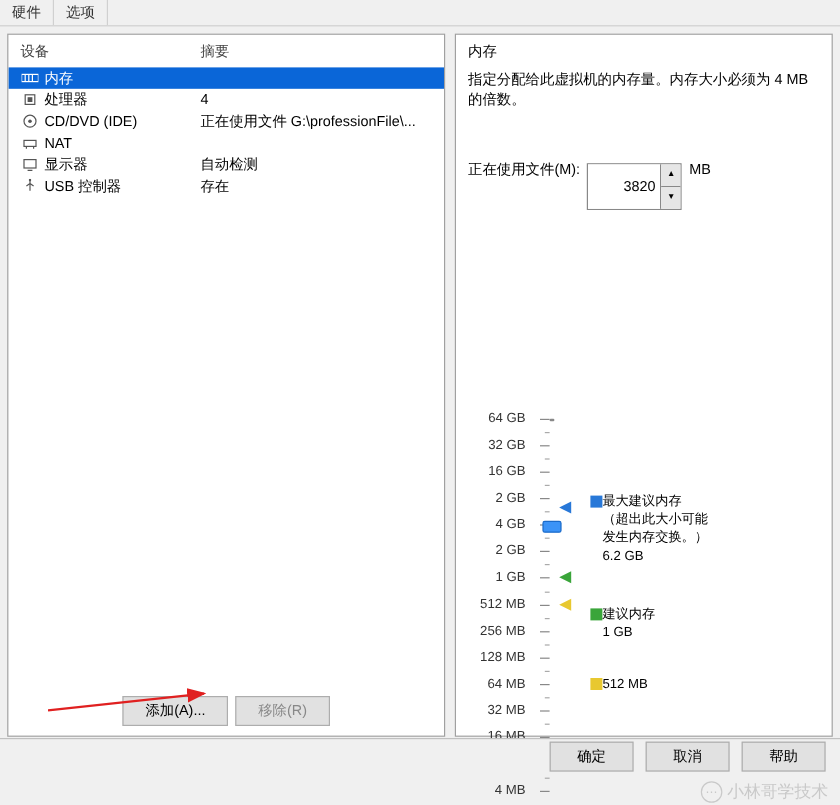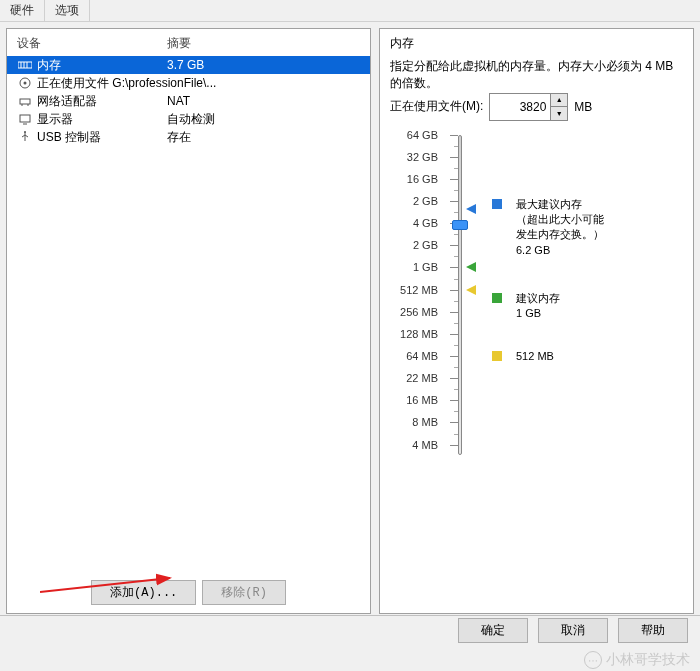"3.7 GB" span.dev-summary { html: <span>3.7 GB</span> -> none }
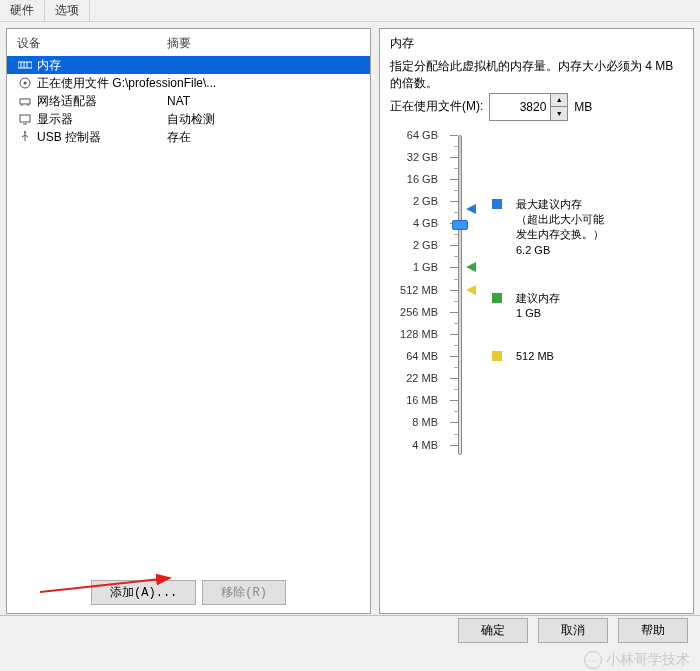"指定分配给此虚拟机的内存量。内存大小必须为 4 MB 的倍数。" .right-desc { margin-bottom: 1px -> 16px }
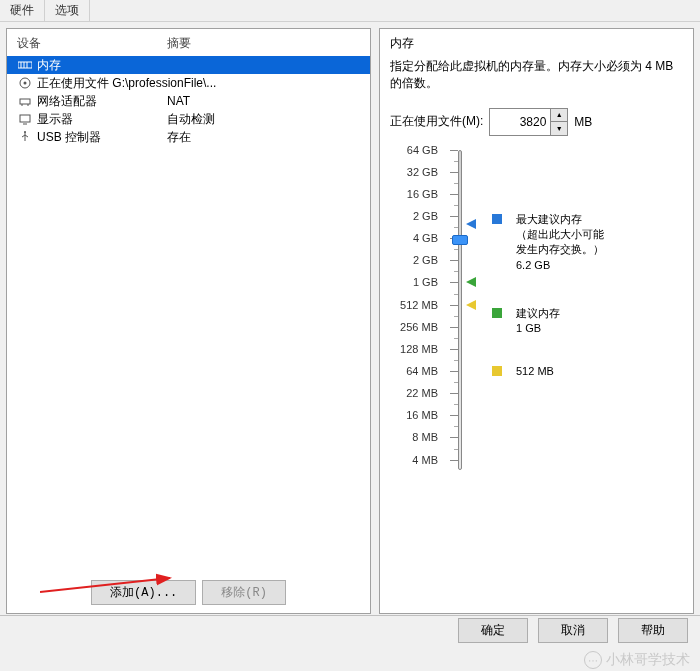"处理器" div.dev-row { html: none -> <div> <span> <svg> <rect></rect> <rect></rect> </svg> </span> <span>处理器</span> <span>4</span> </div> }
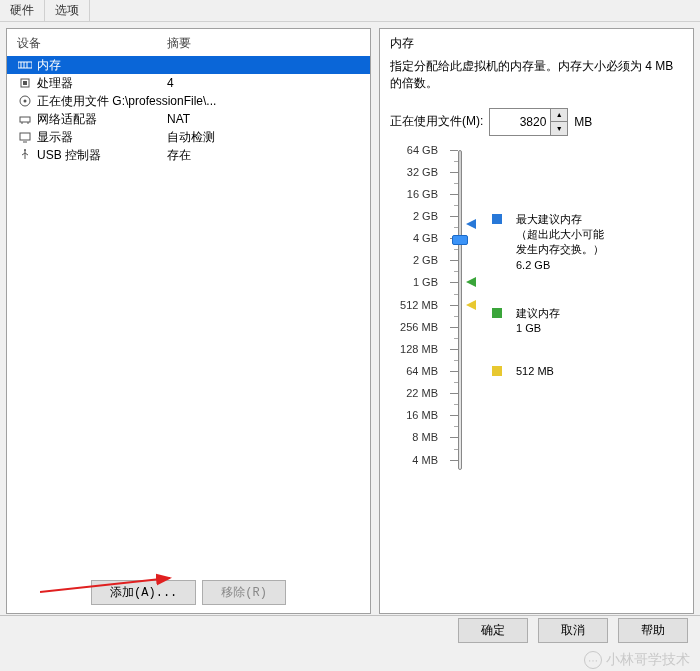"CD/DVD (IDE)" span.dev-name { html: none -> <span>CD/DVD (IDE)</span> }
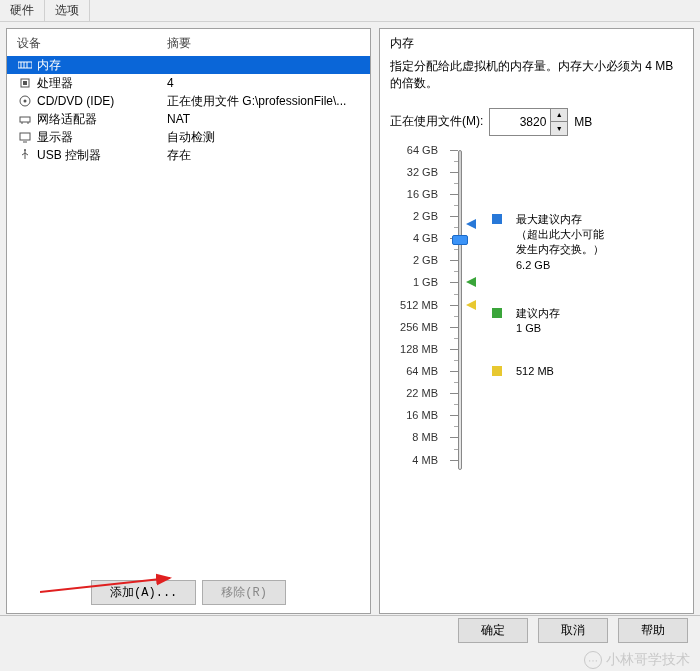"网络适配器" span.dev-name { html: <span>网络适配器</span> -> none }
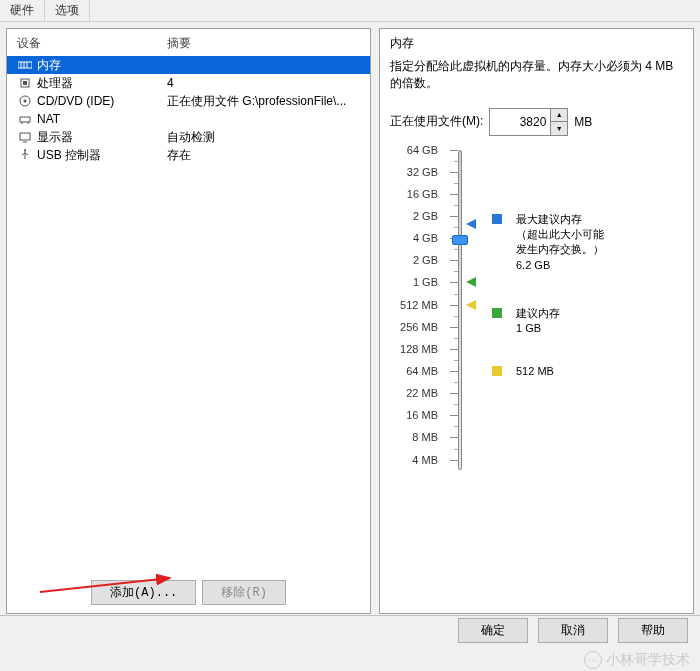"3820" .spinner { height: 28px -> 39px; margin-top: none -> 28px }
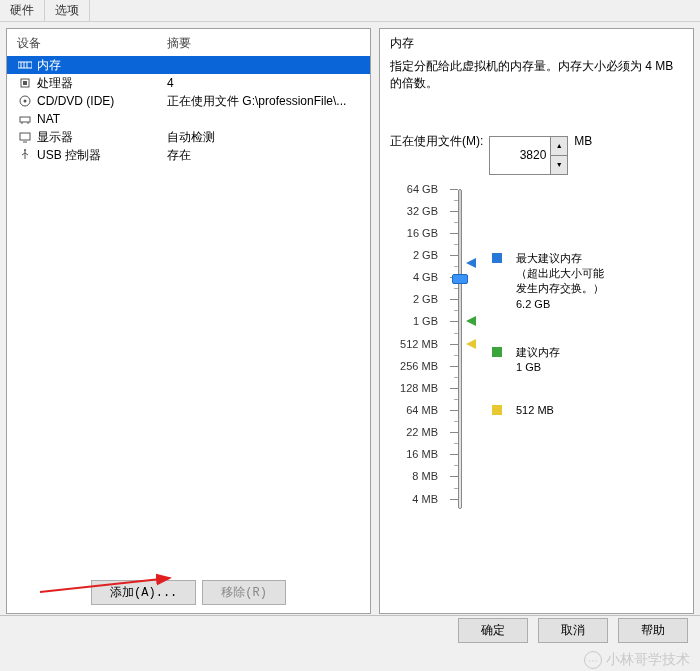"64 GB" .slider-area { align-items: none -> center }
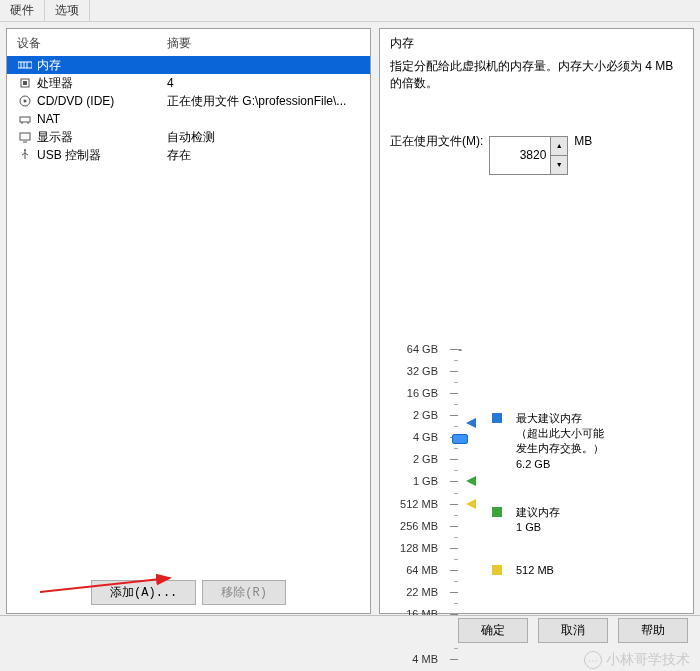"最大建议内存" .legend-item { gap: 14px -> 0 }
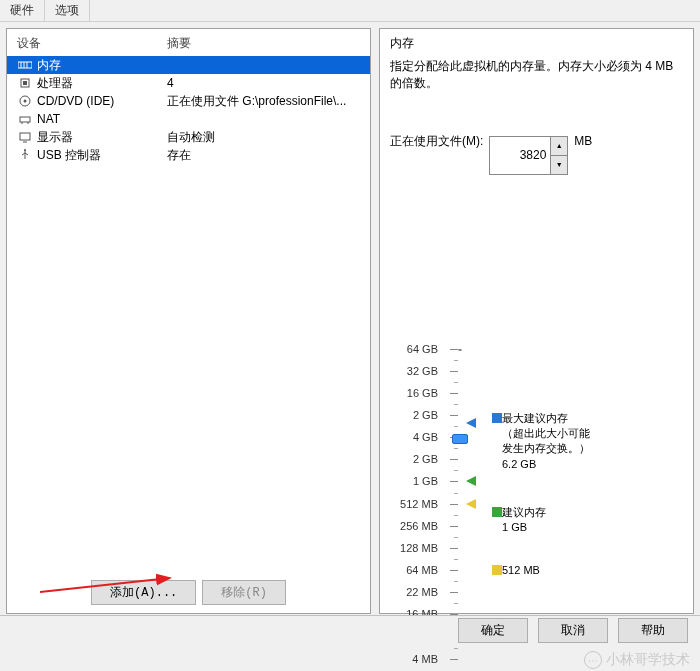"添加(A)..." .btn { font-family: Liberation Mono, monospace -> Liberation Sans, sans-serif }
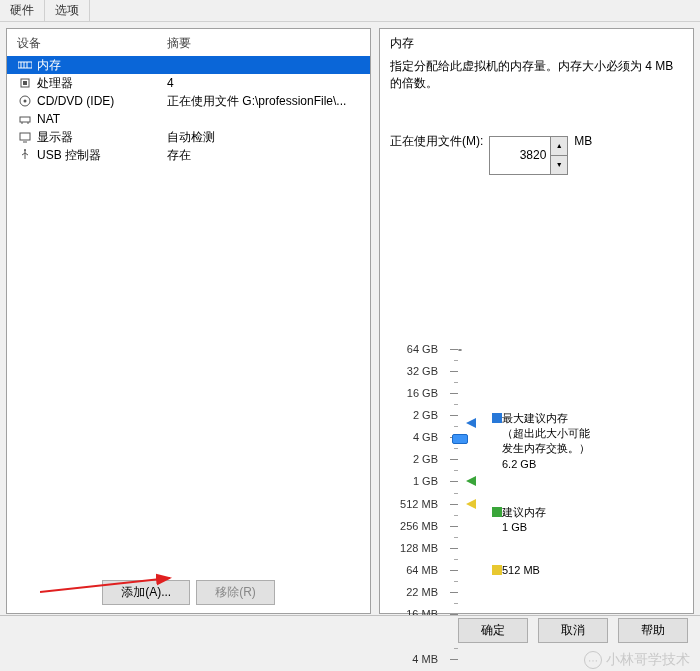"22 MB" div { text: 22 -> 32 }
